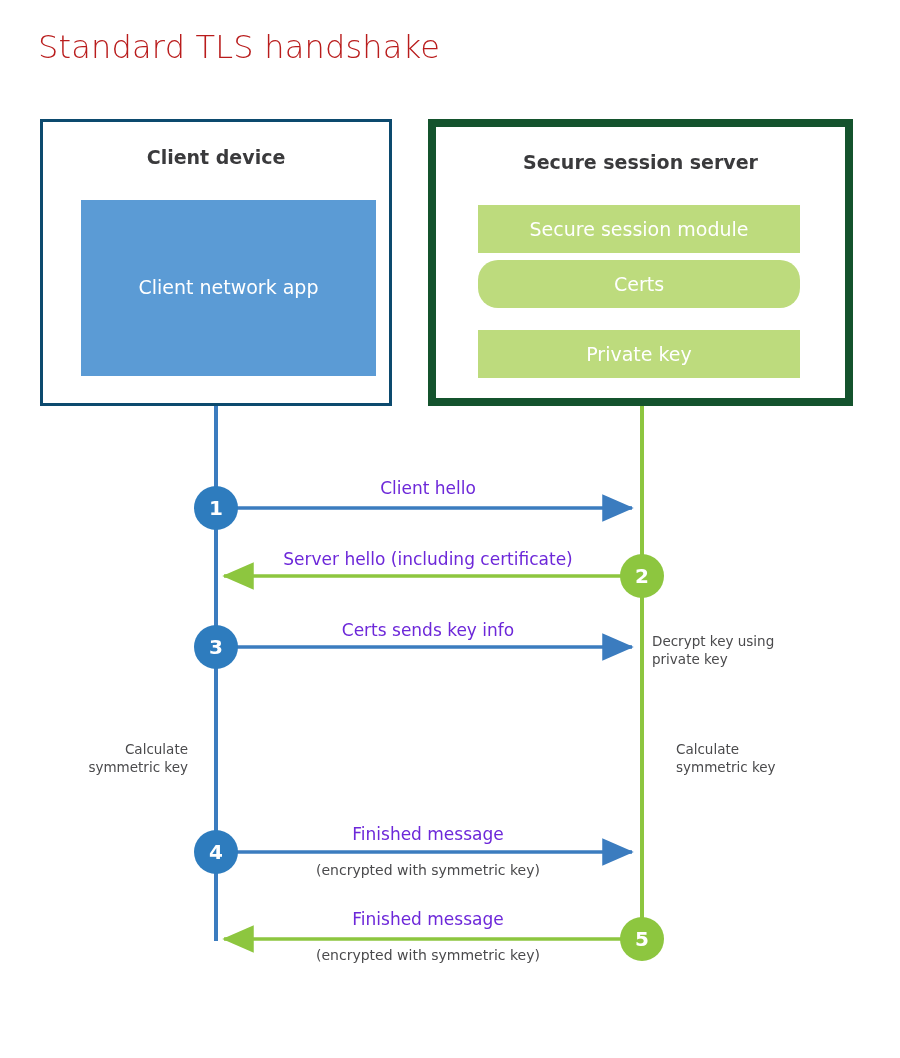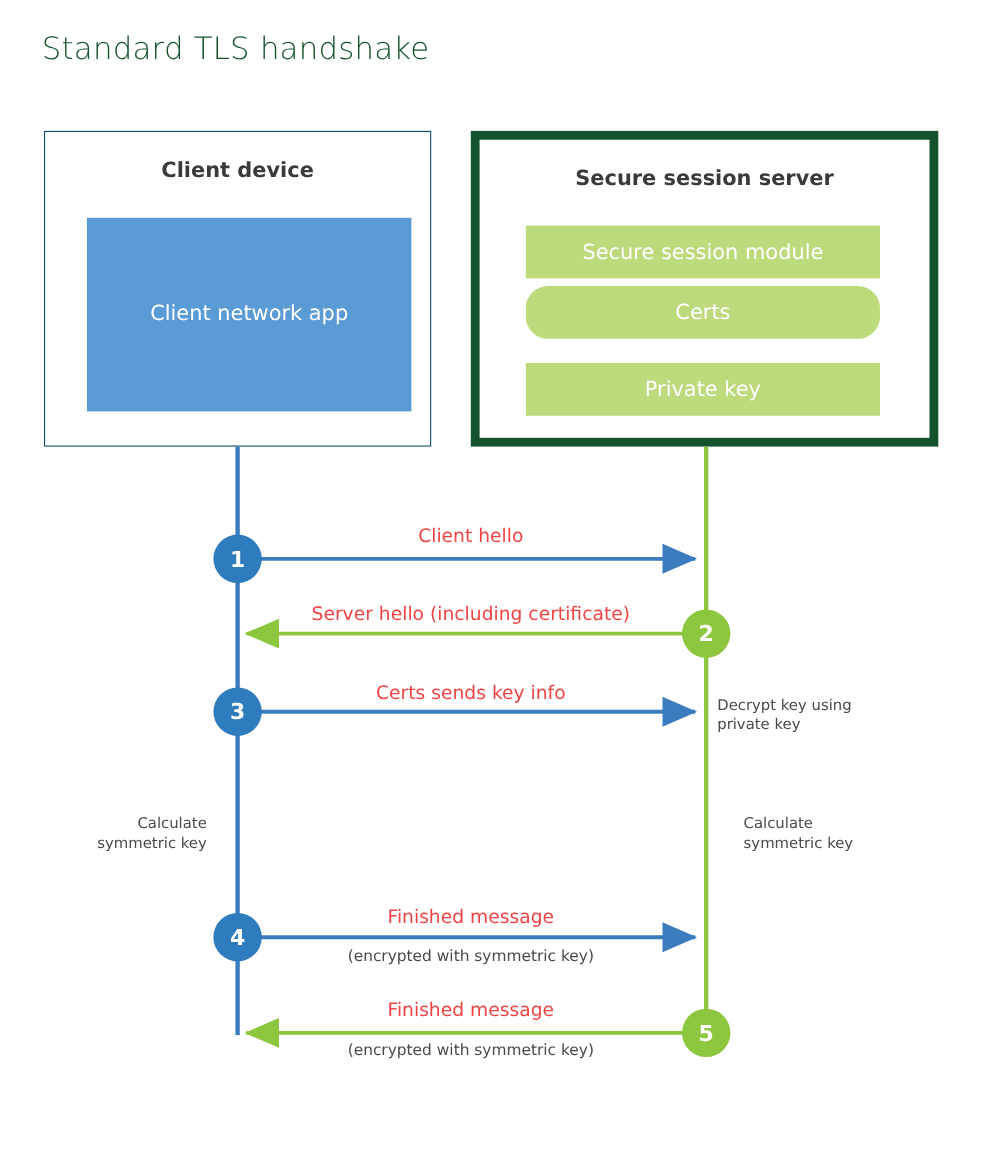"Standard TLS handshake" #page-title { color: #14532d -> #b91c1c; font-size: 28px -> 32px }
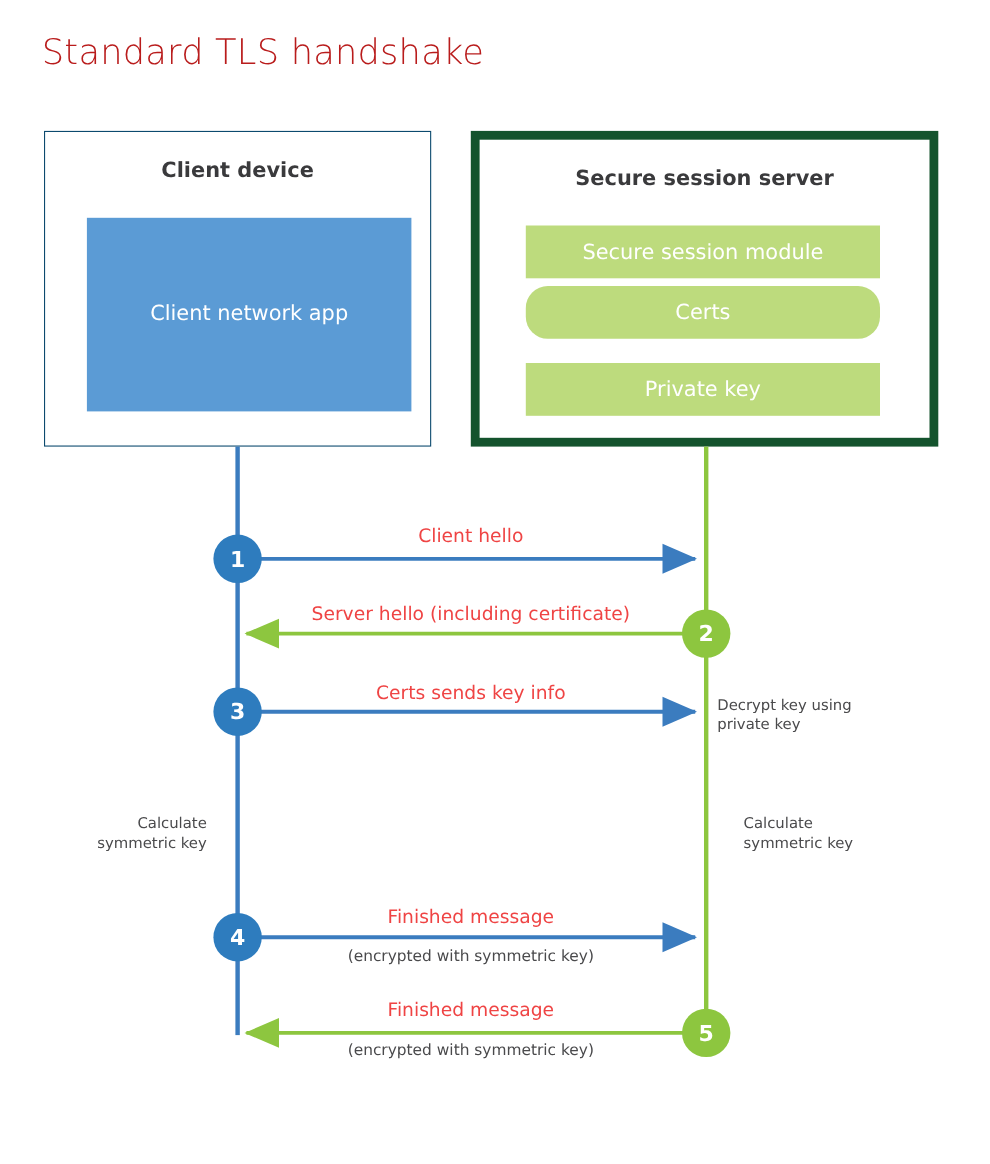"Client device" #client-box { border: 1px solid #0c4a6e -> 3px solid #0c4a6e }
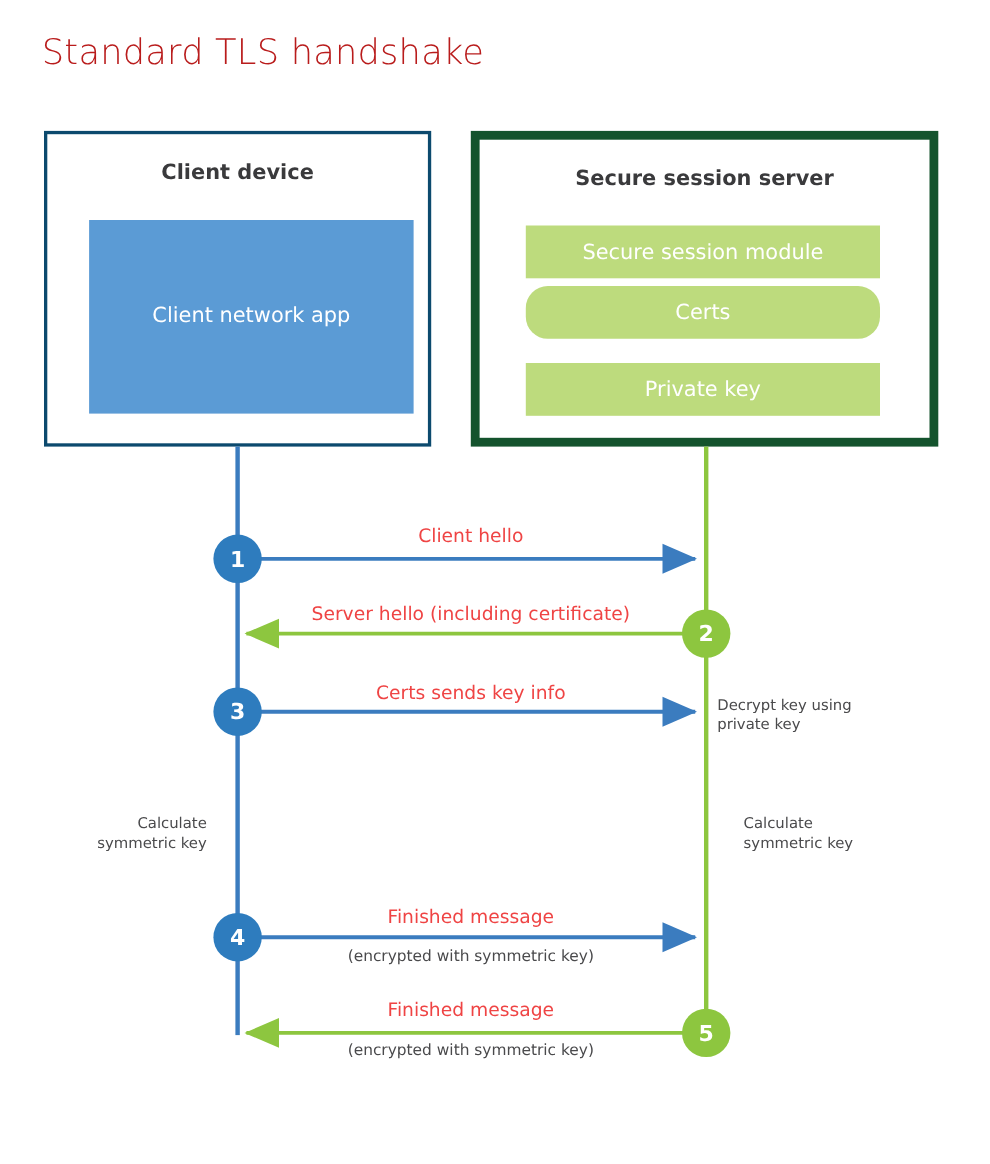"Client hello" .flow-label { color: #ef4444 -> #6d28d9 }
